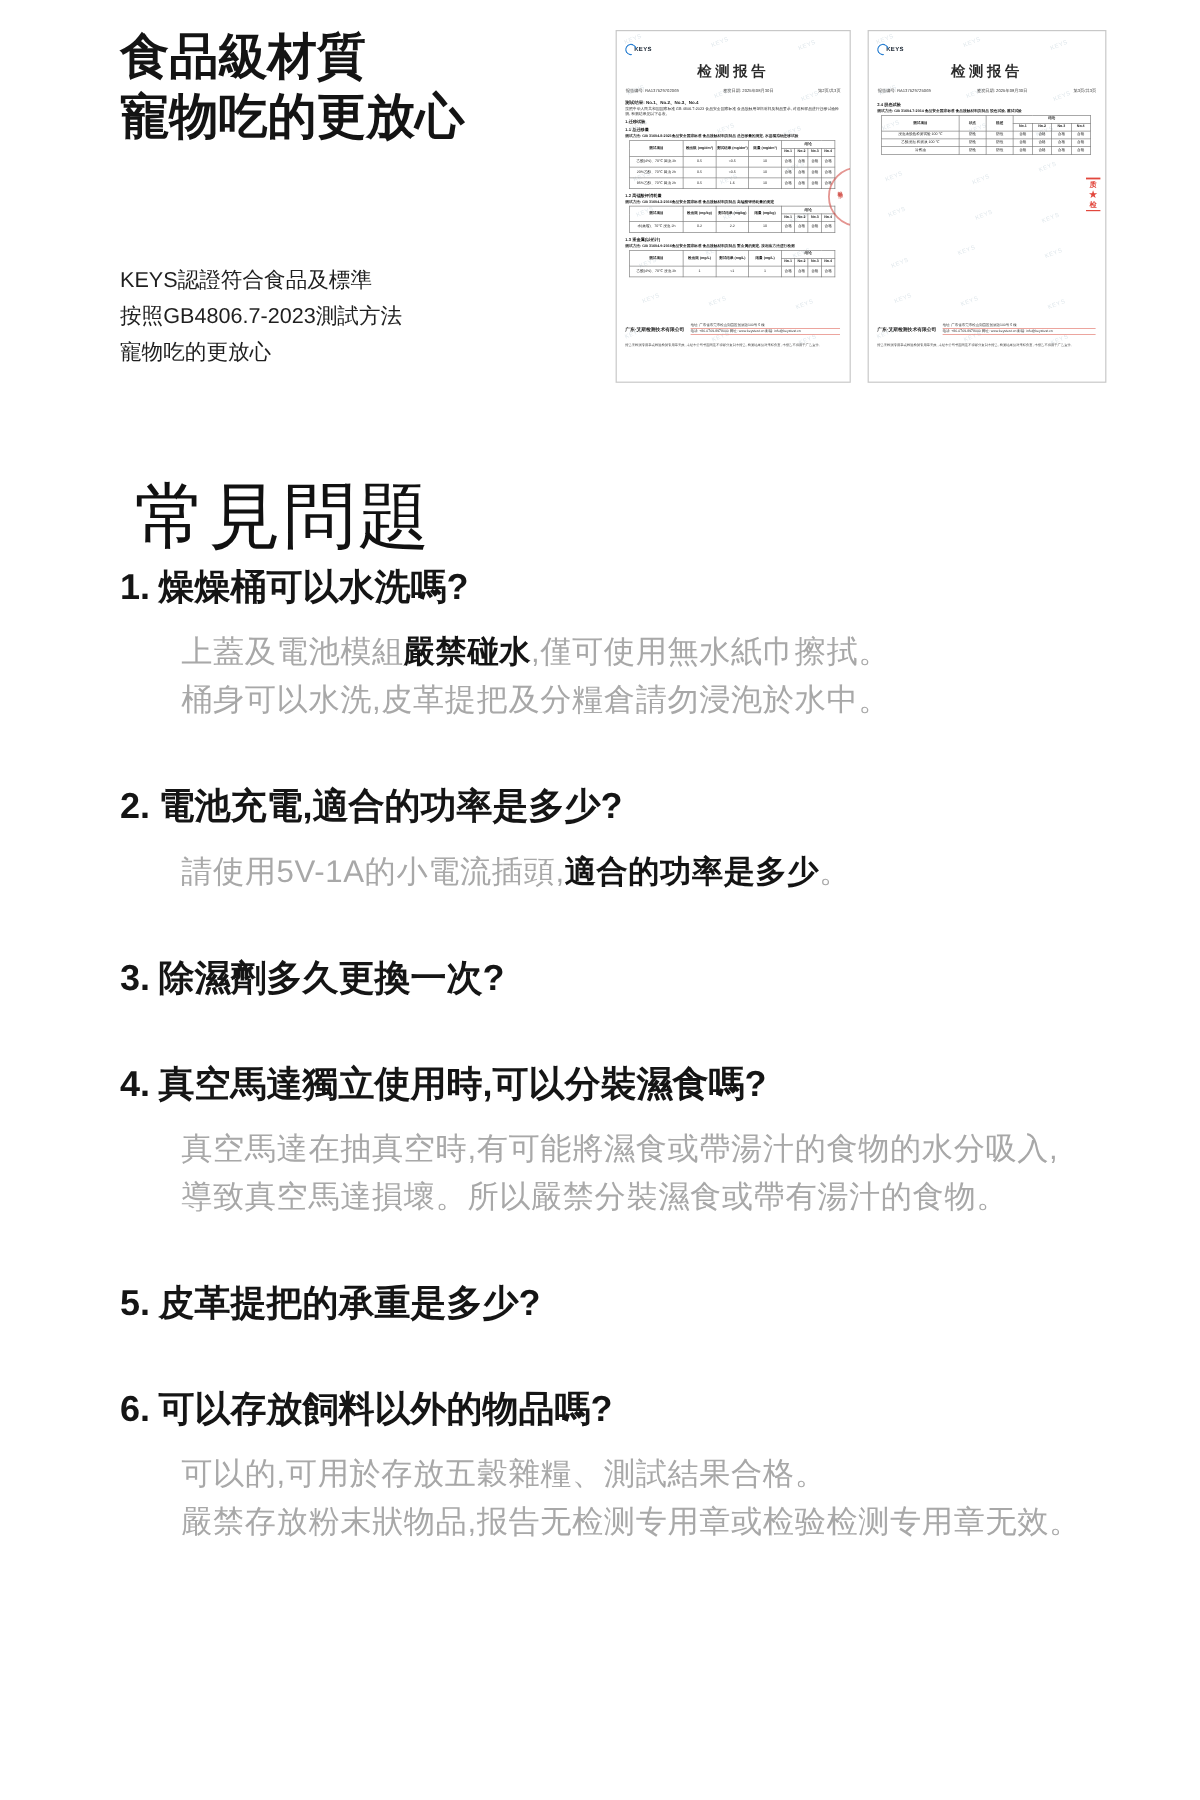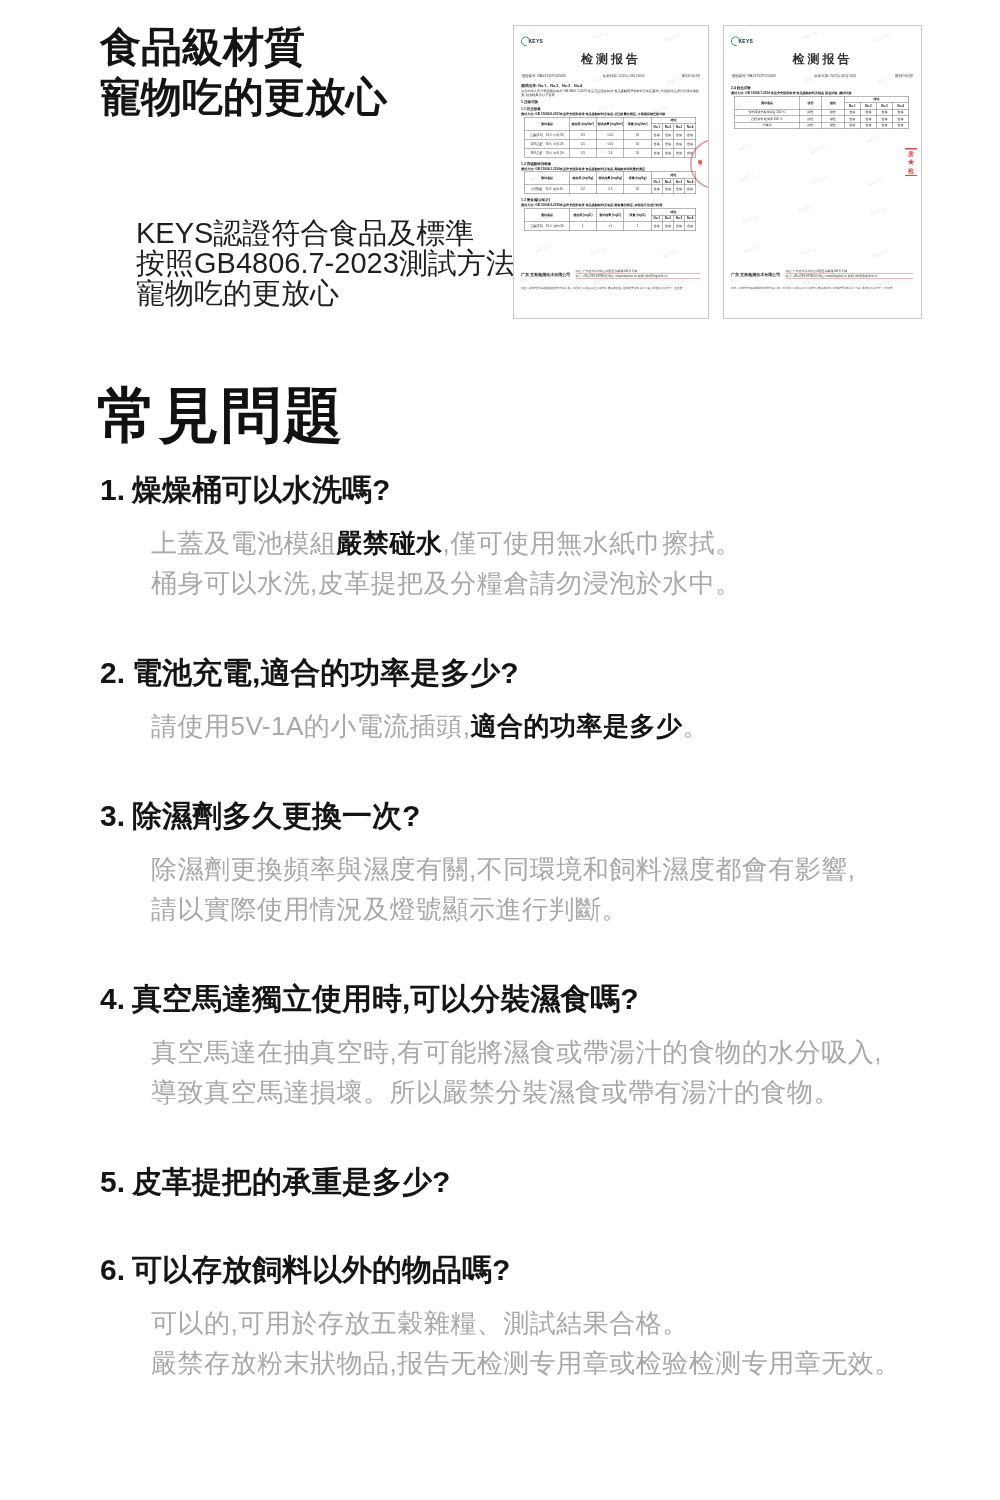"KEYS認證符合食品及標準" .hero-sub { font-size: 29px -> 18px; margin-left: 36px -> none }
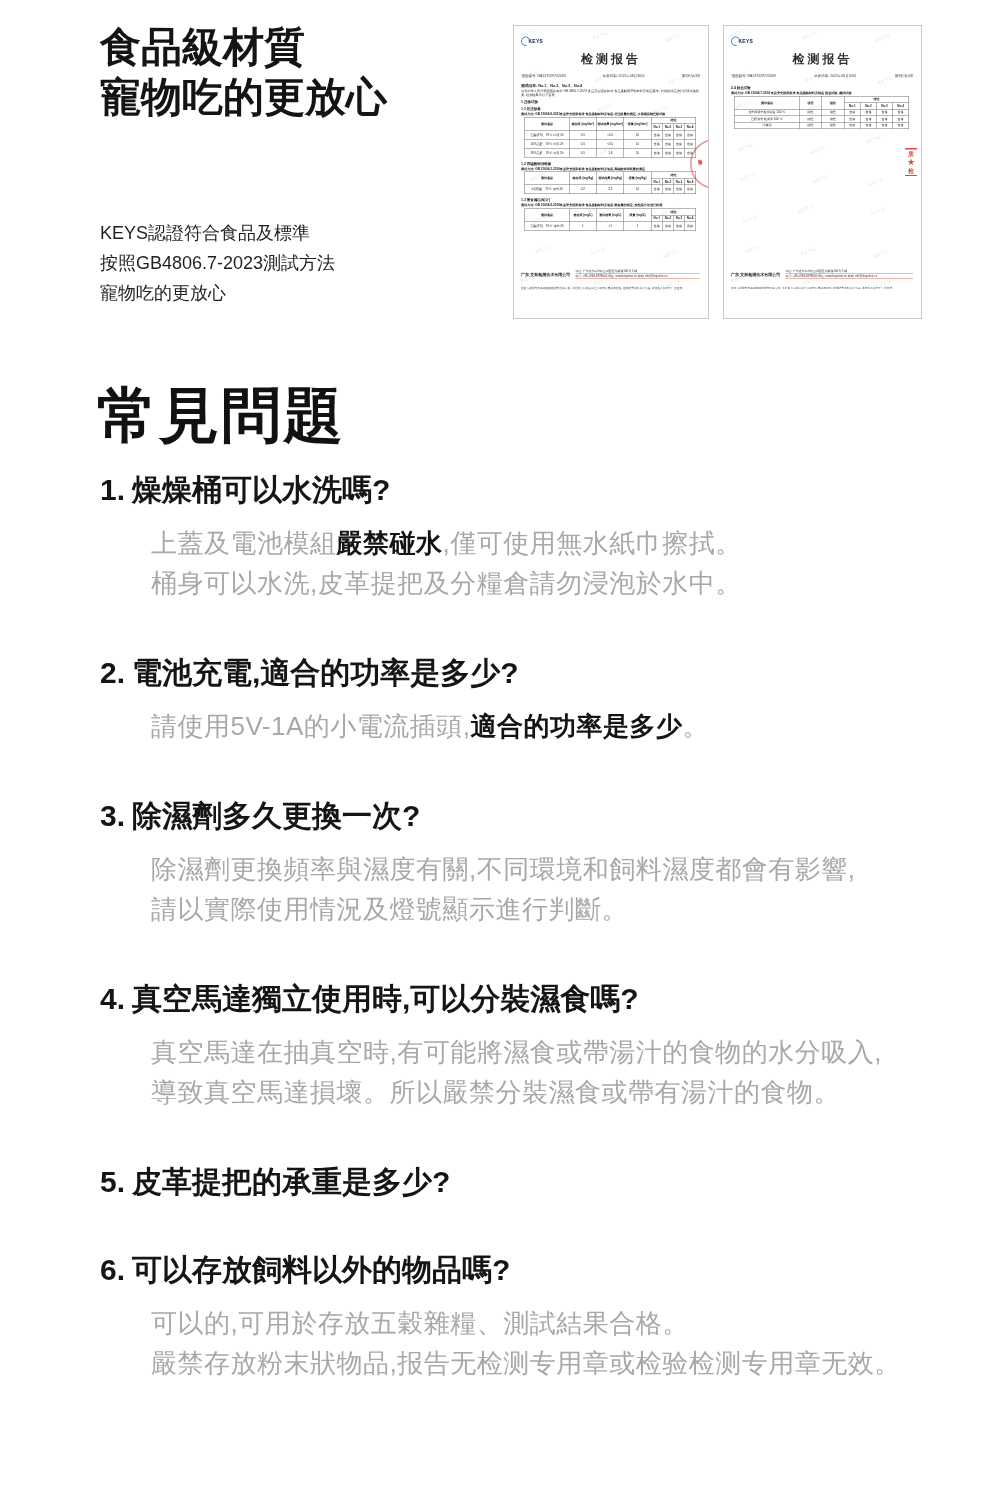"常見問題" .faq-title { font-weight: 700 -> 400; margin: 0 -> 15px }
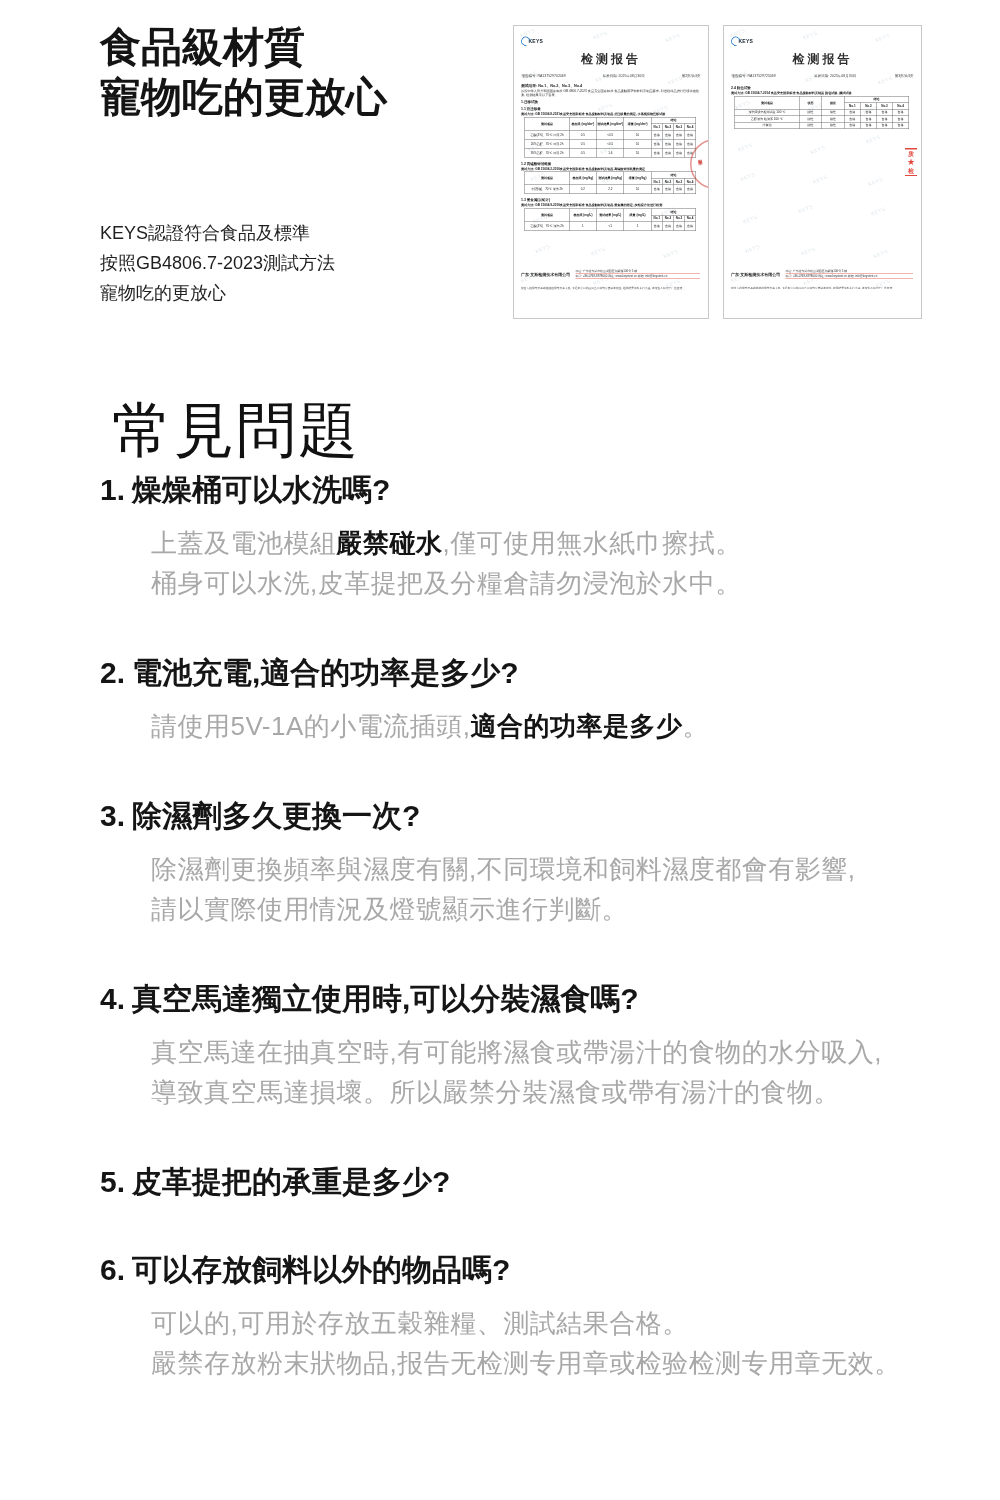"除濕劑更換頻率與濕度有關,不同環境和飼料濕度都會有影響," div.faq-answers { html: <div> <div><span>除濕劑更換頻率與濕度有關,不同環境和飼料濕度都會有影響,</span></div> <div><span>請以實際使用情況及燈號顯示進行判斷。</span></div> </div> -> none }
